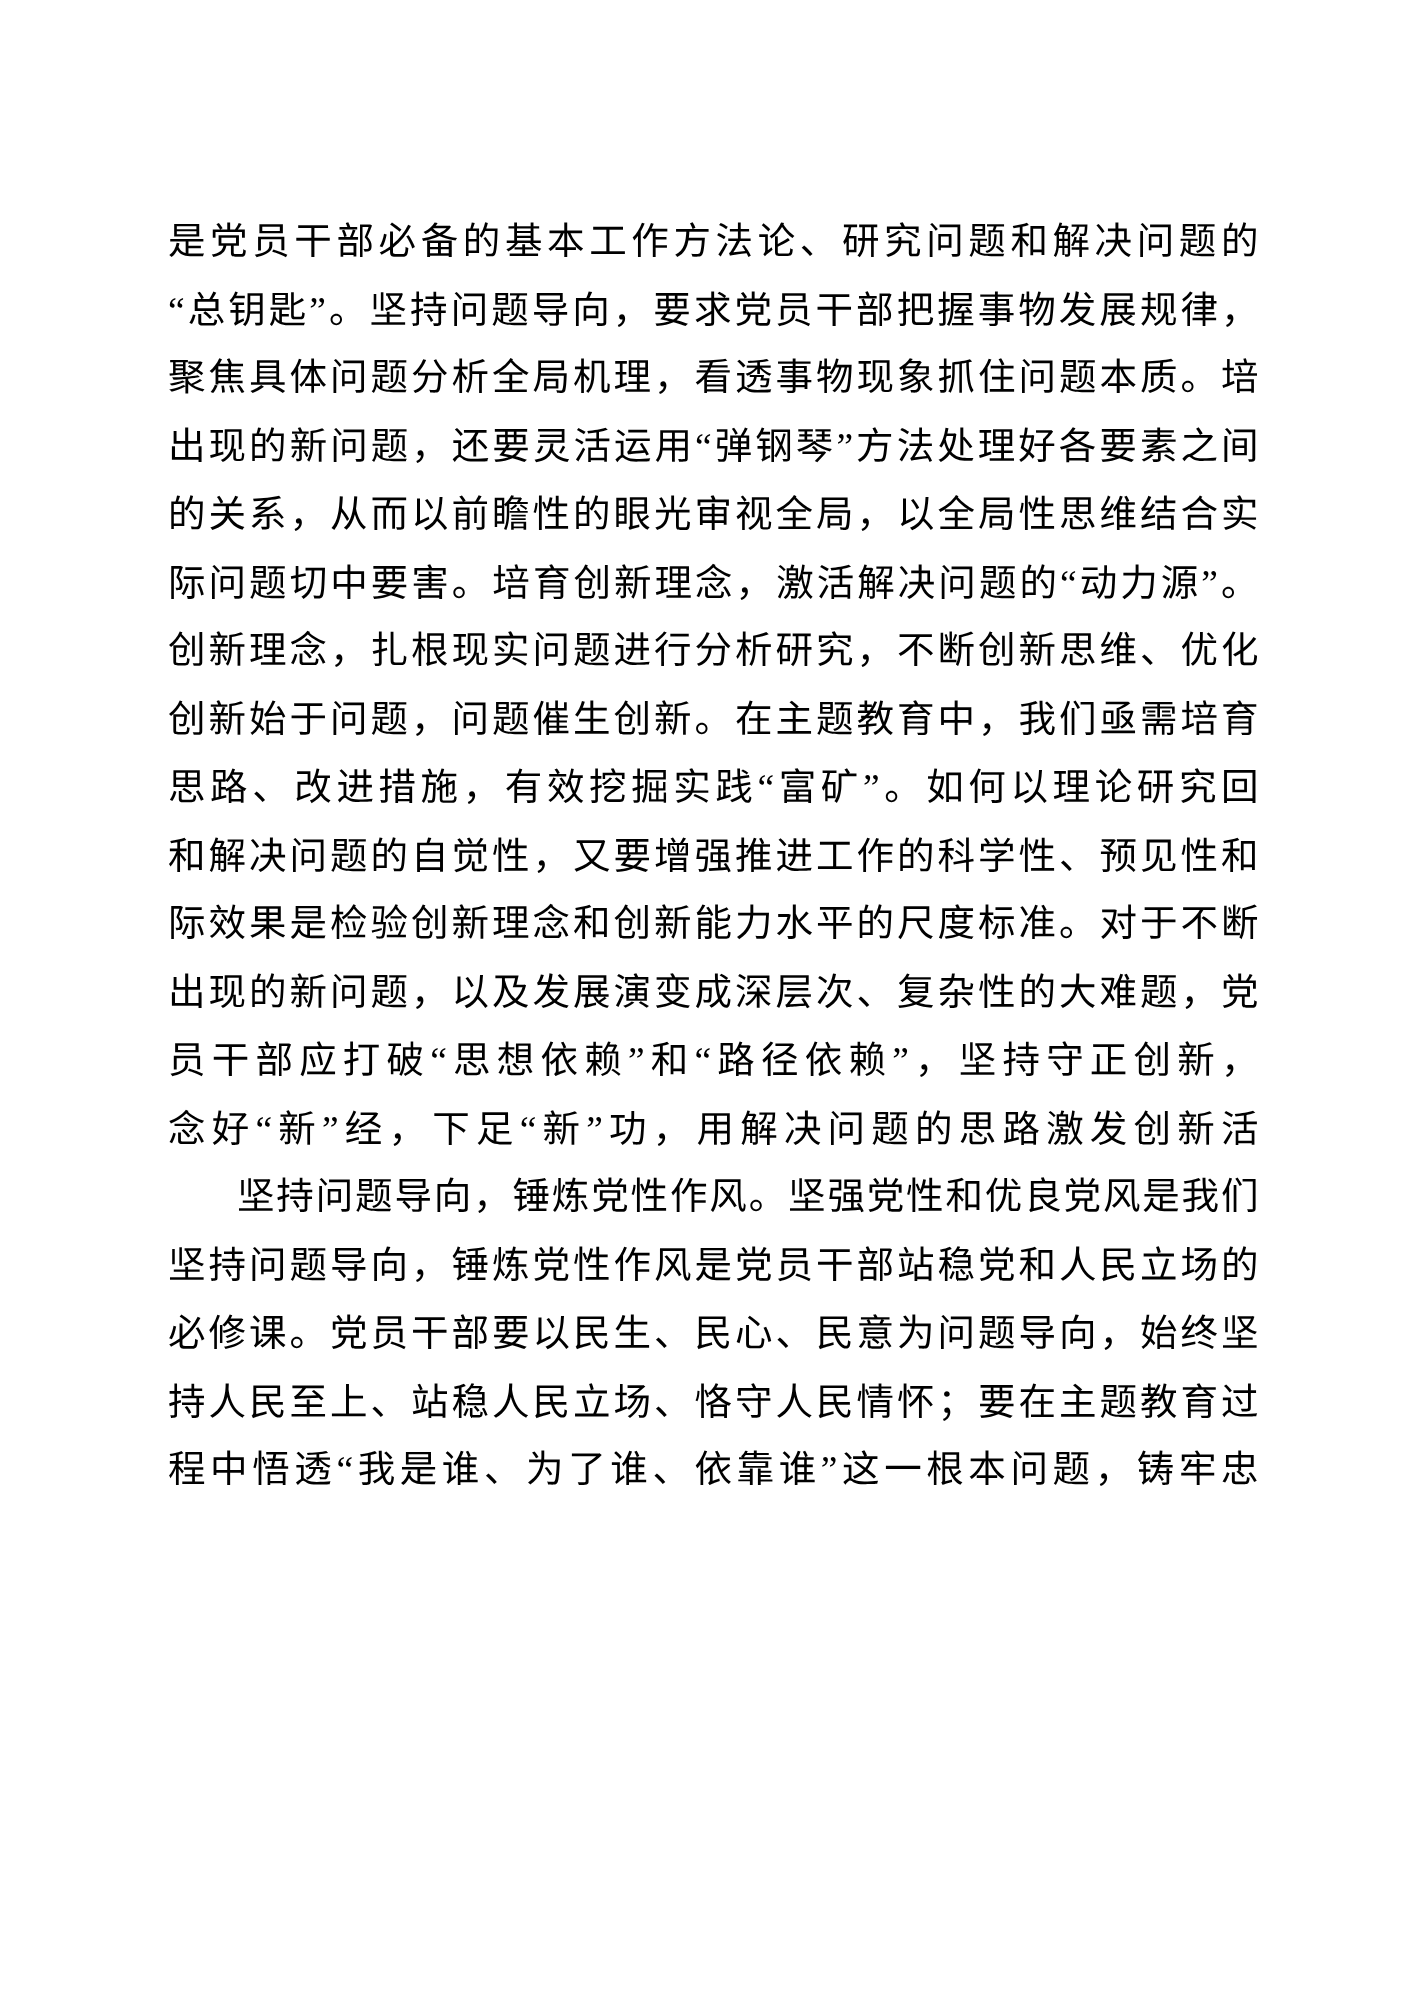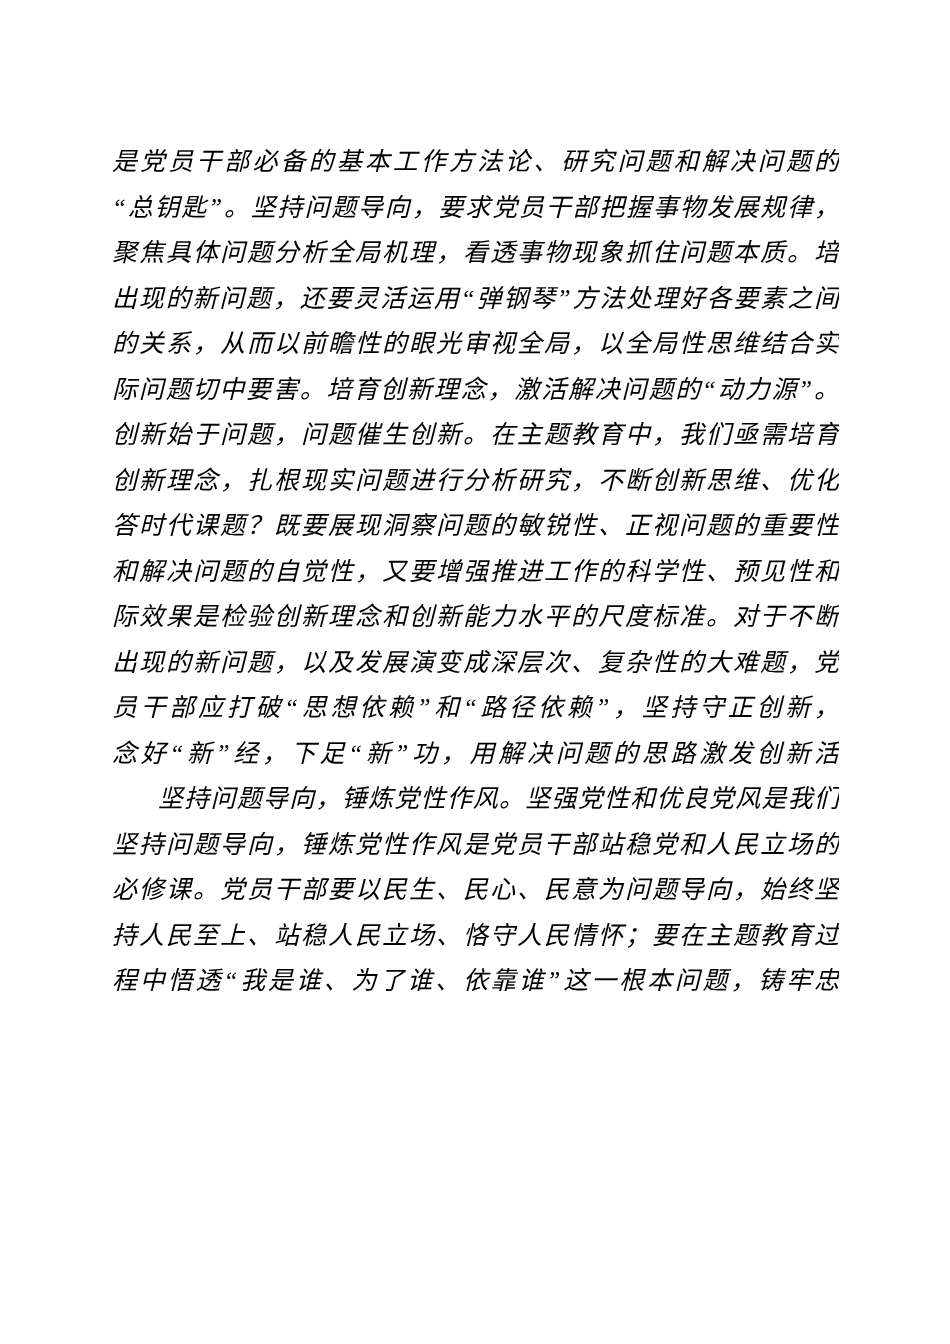"是党员干部必备的基本工作方法论、研究问题和解决问题的" .text-line { font-style: italic -> none }
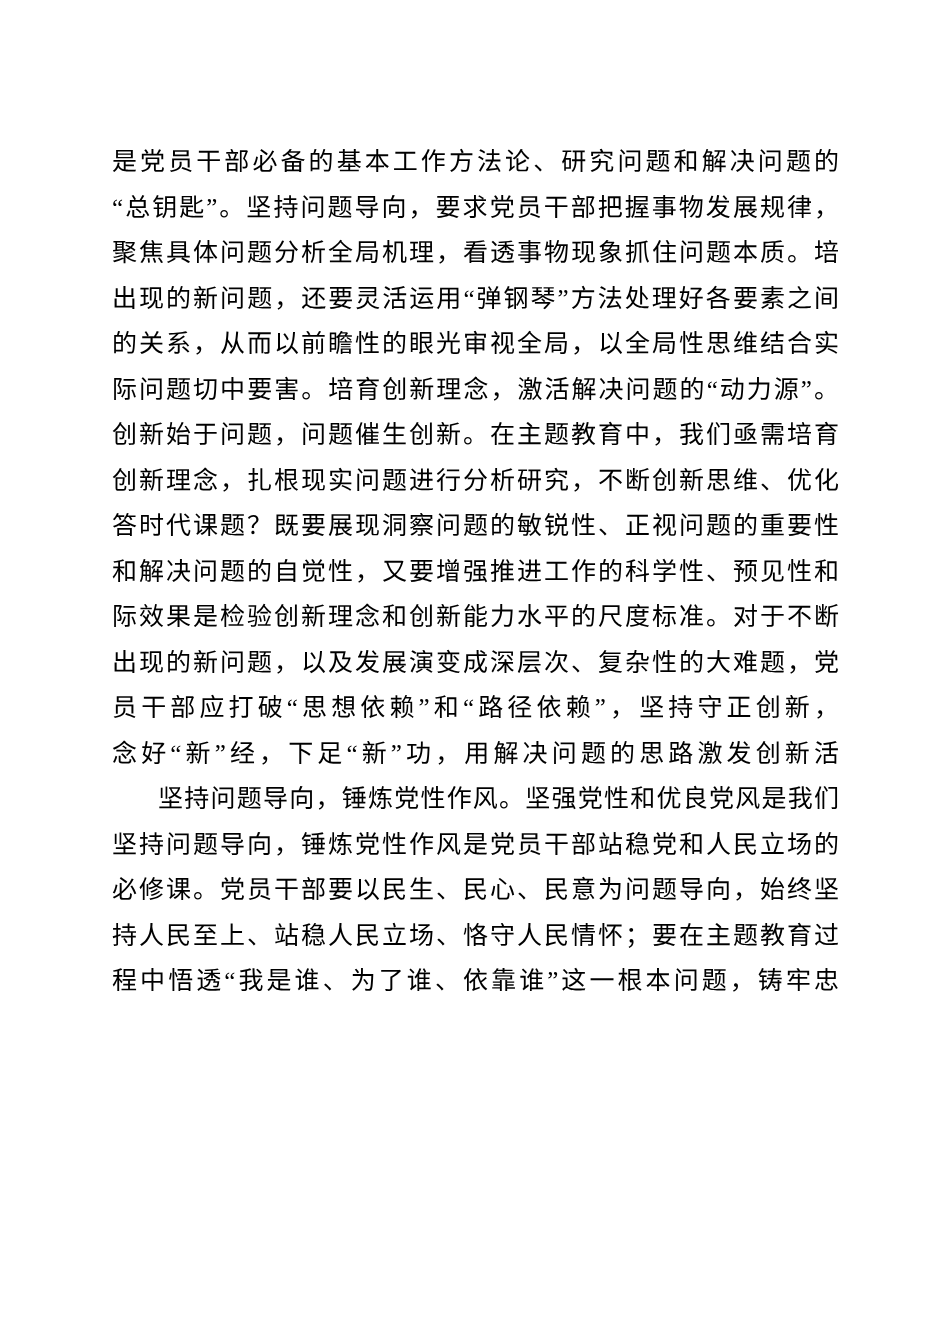"创新始于问题，问题催生创新。在主题教育中，我们亟需培育" div.text-line { order: before "创新理念，扎根现实问题进行分析研究，不断创新思维、优化" -> after "创新理念，扎根现实问题进行分析研究，不断创新思维、优化" }
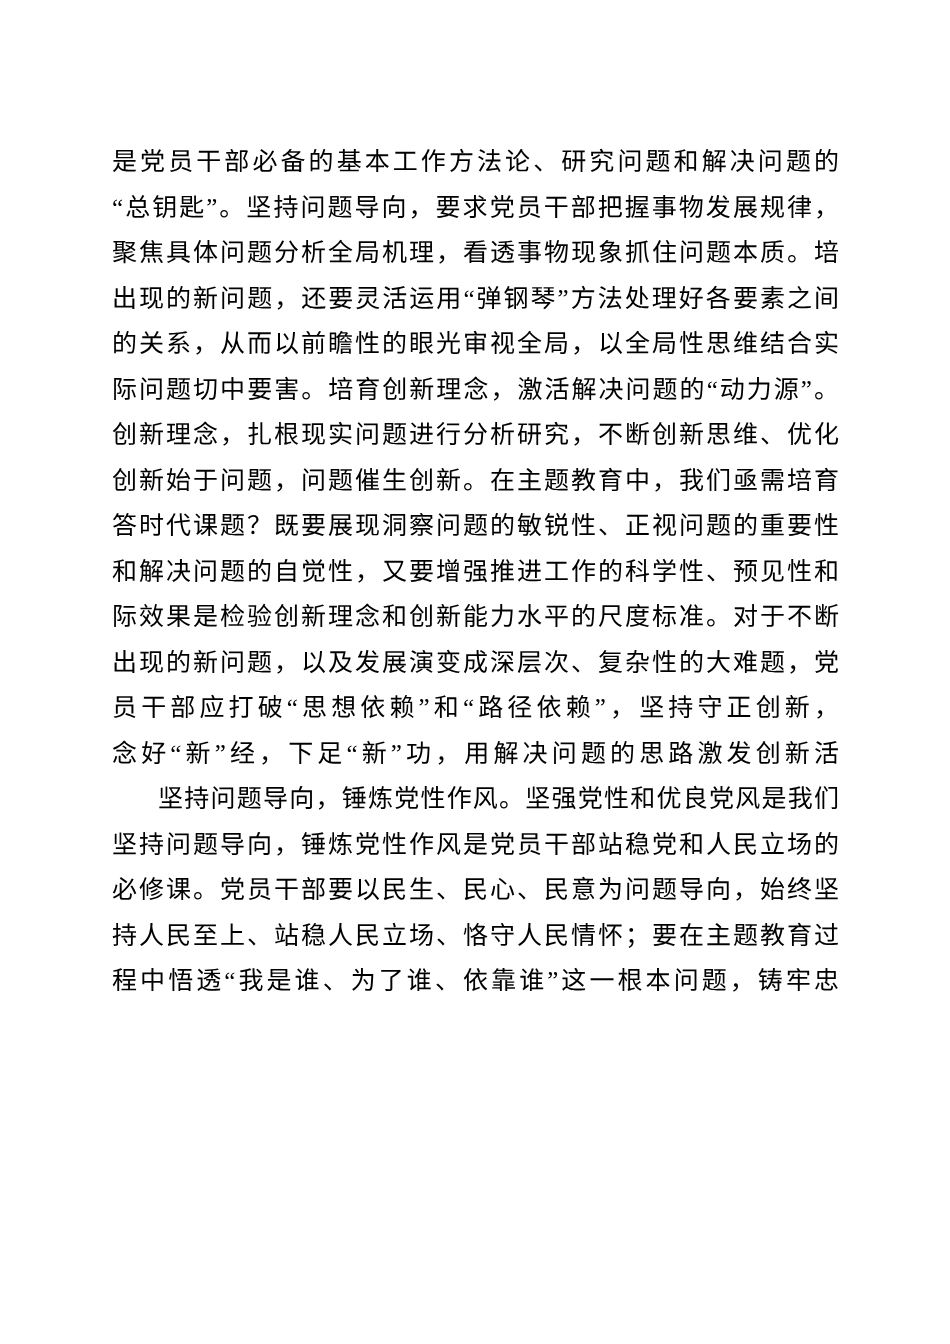"思路、改进措施，有效挖掘实践“富矿”。如何以理论研究回" div.text-line { html: none -> <div>思路、改进措施，有效挖掘实践“富矿”。如何以理论研究回</div> }
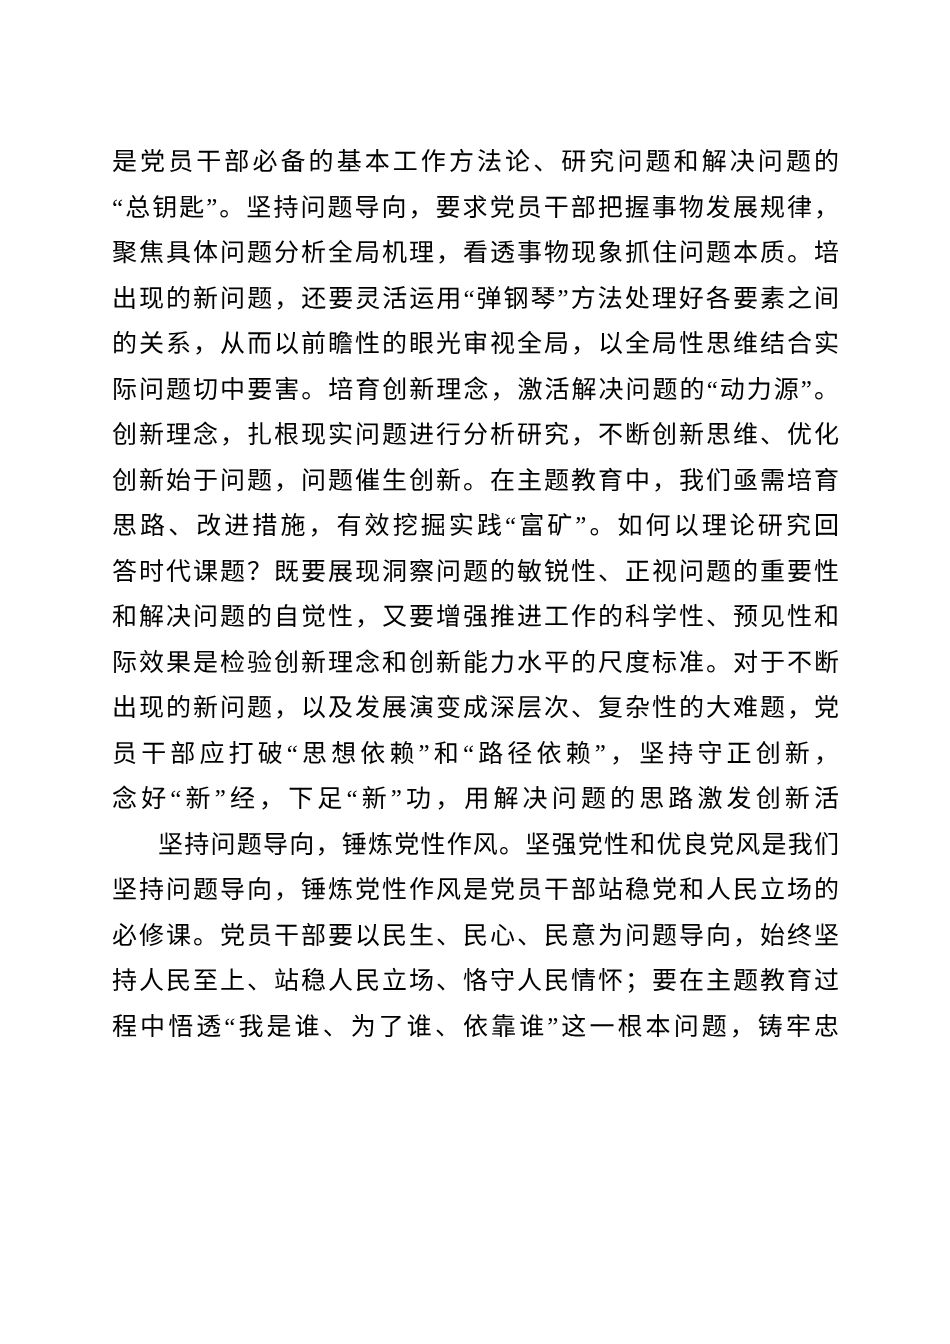"答时代课题？既要展现洞察问题的敏锐性、正视问题的重要性" div.text-line { html: <div>答时代课题？既要展现洞察问题的敏锐性、正视问题的重要性</div> -> none }
